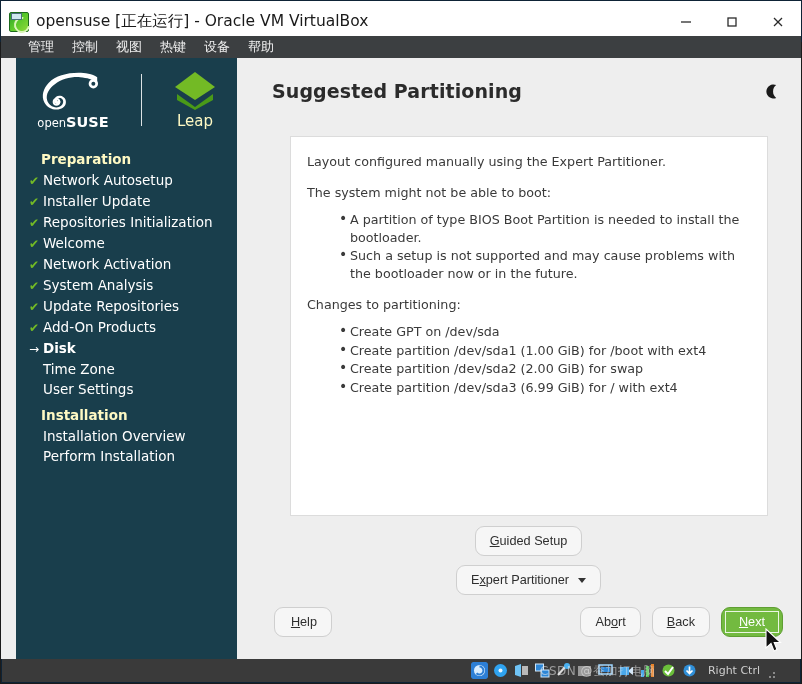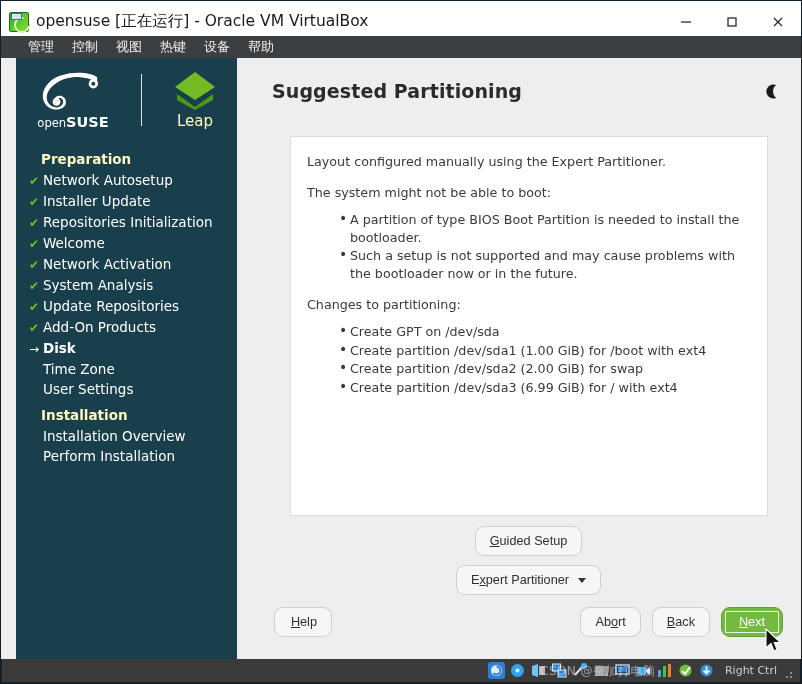"Right Ctrl" .vbox-statusbar { padding-right: 6px -> 23px }
